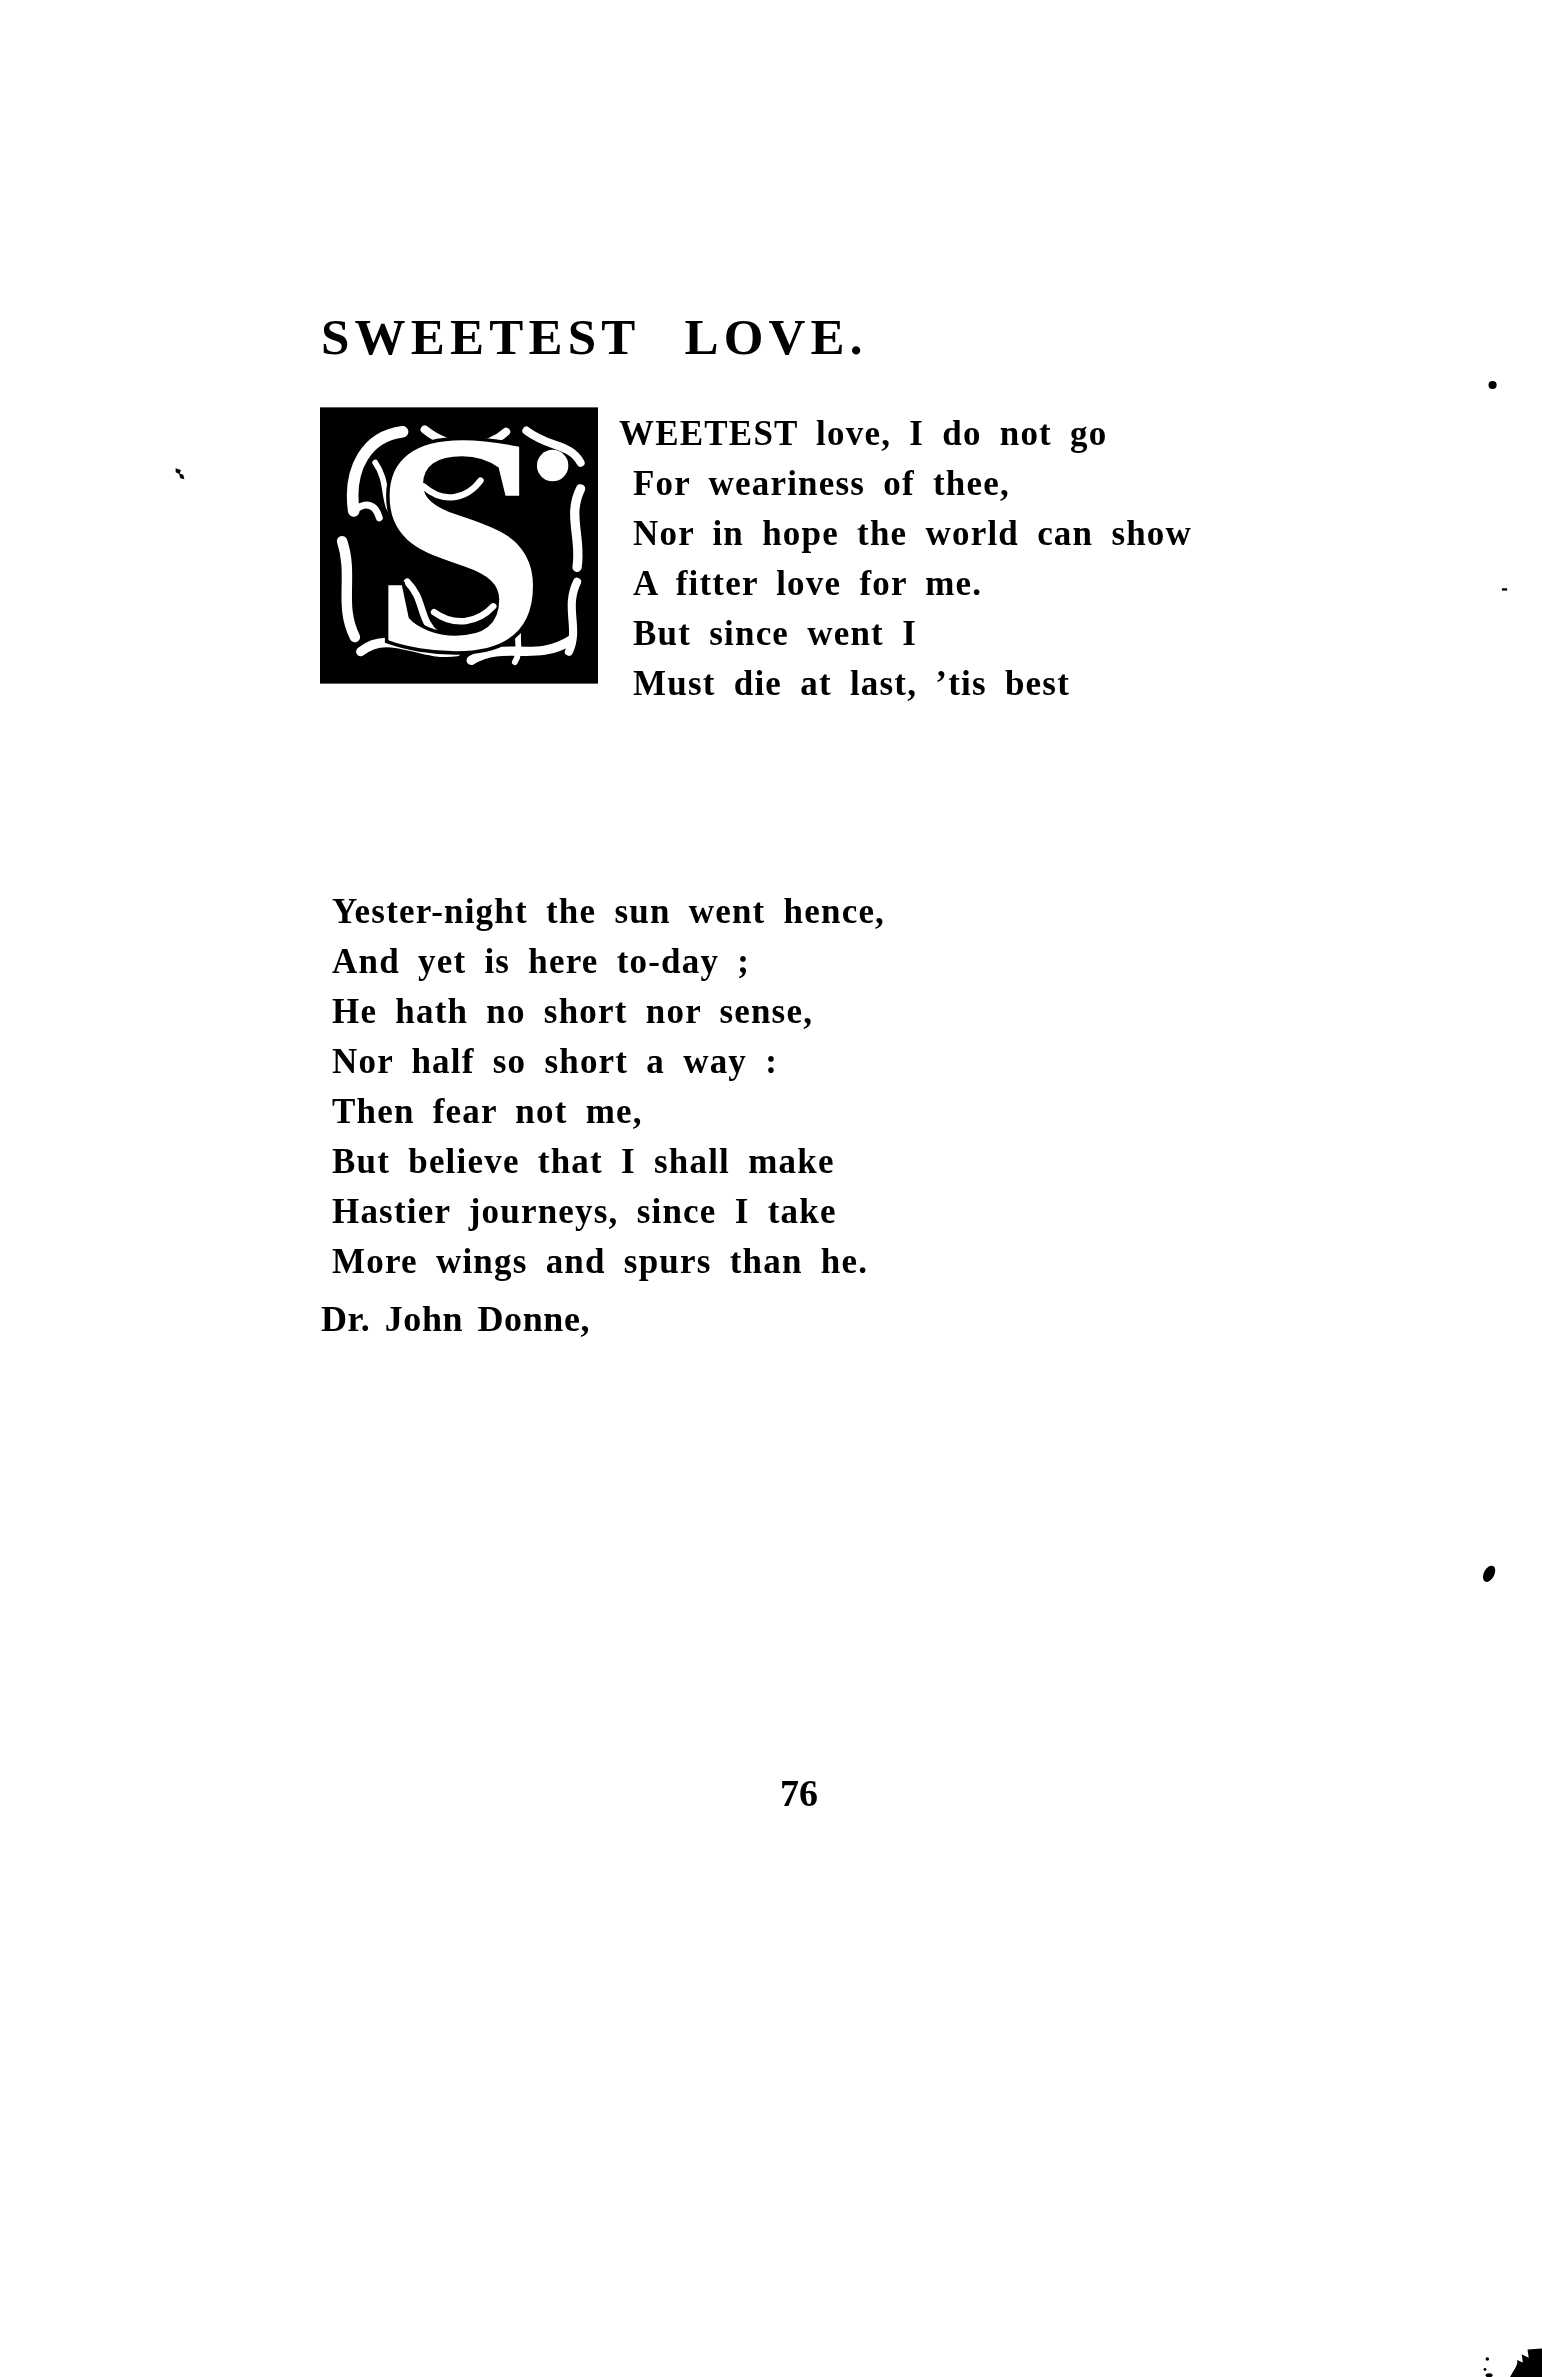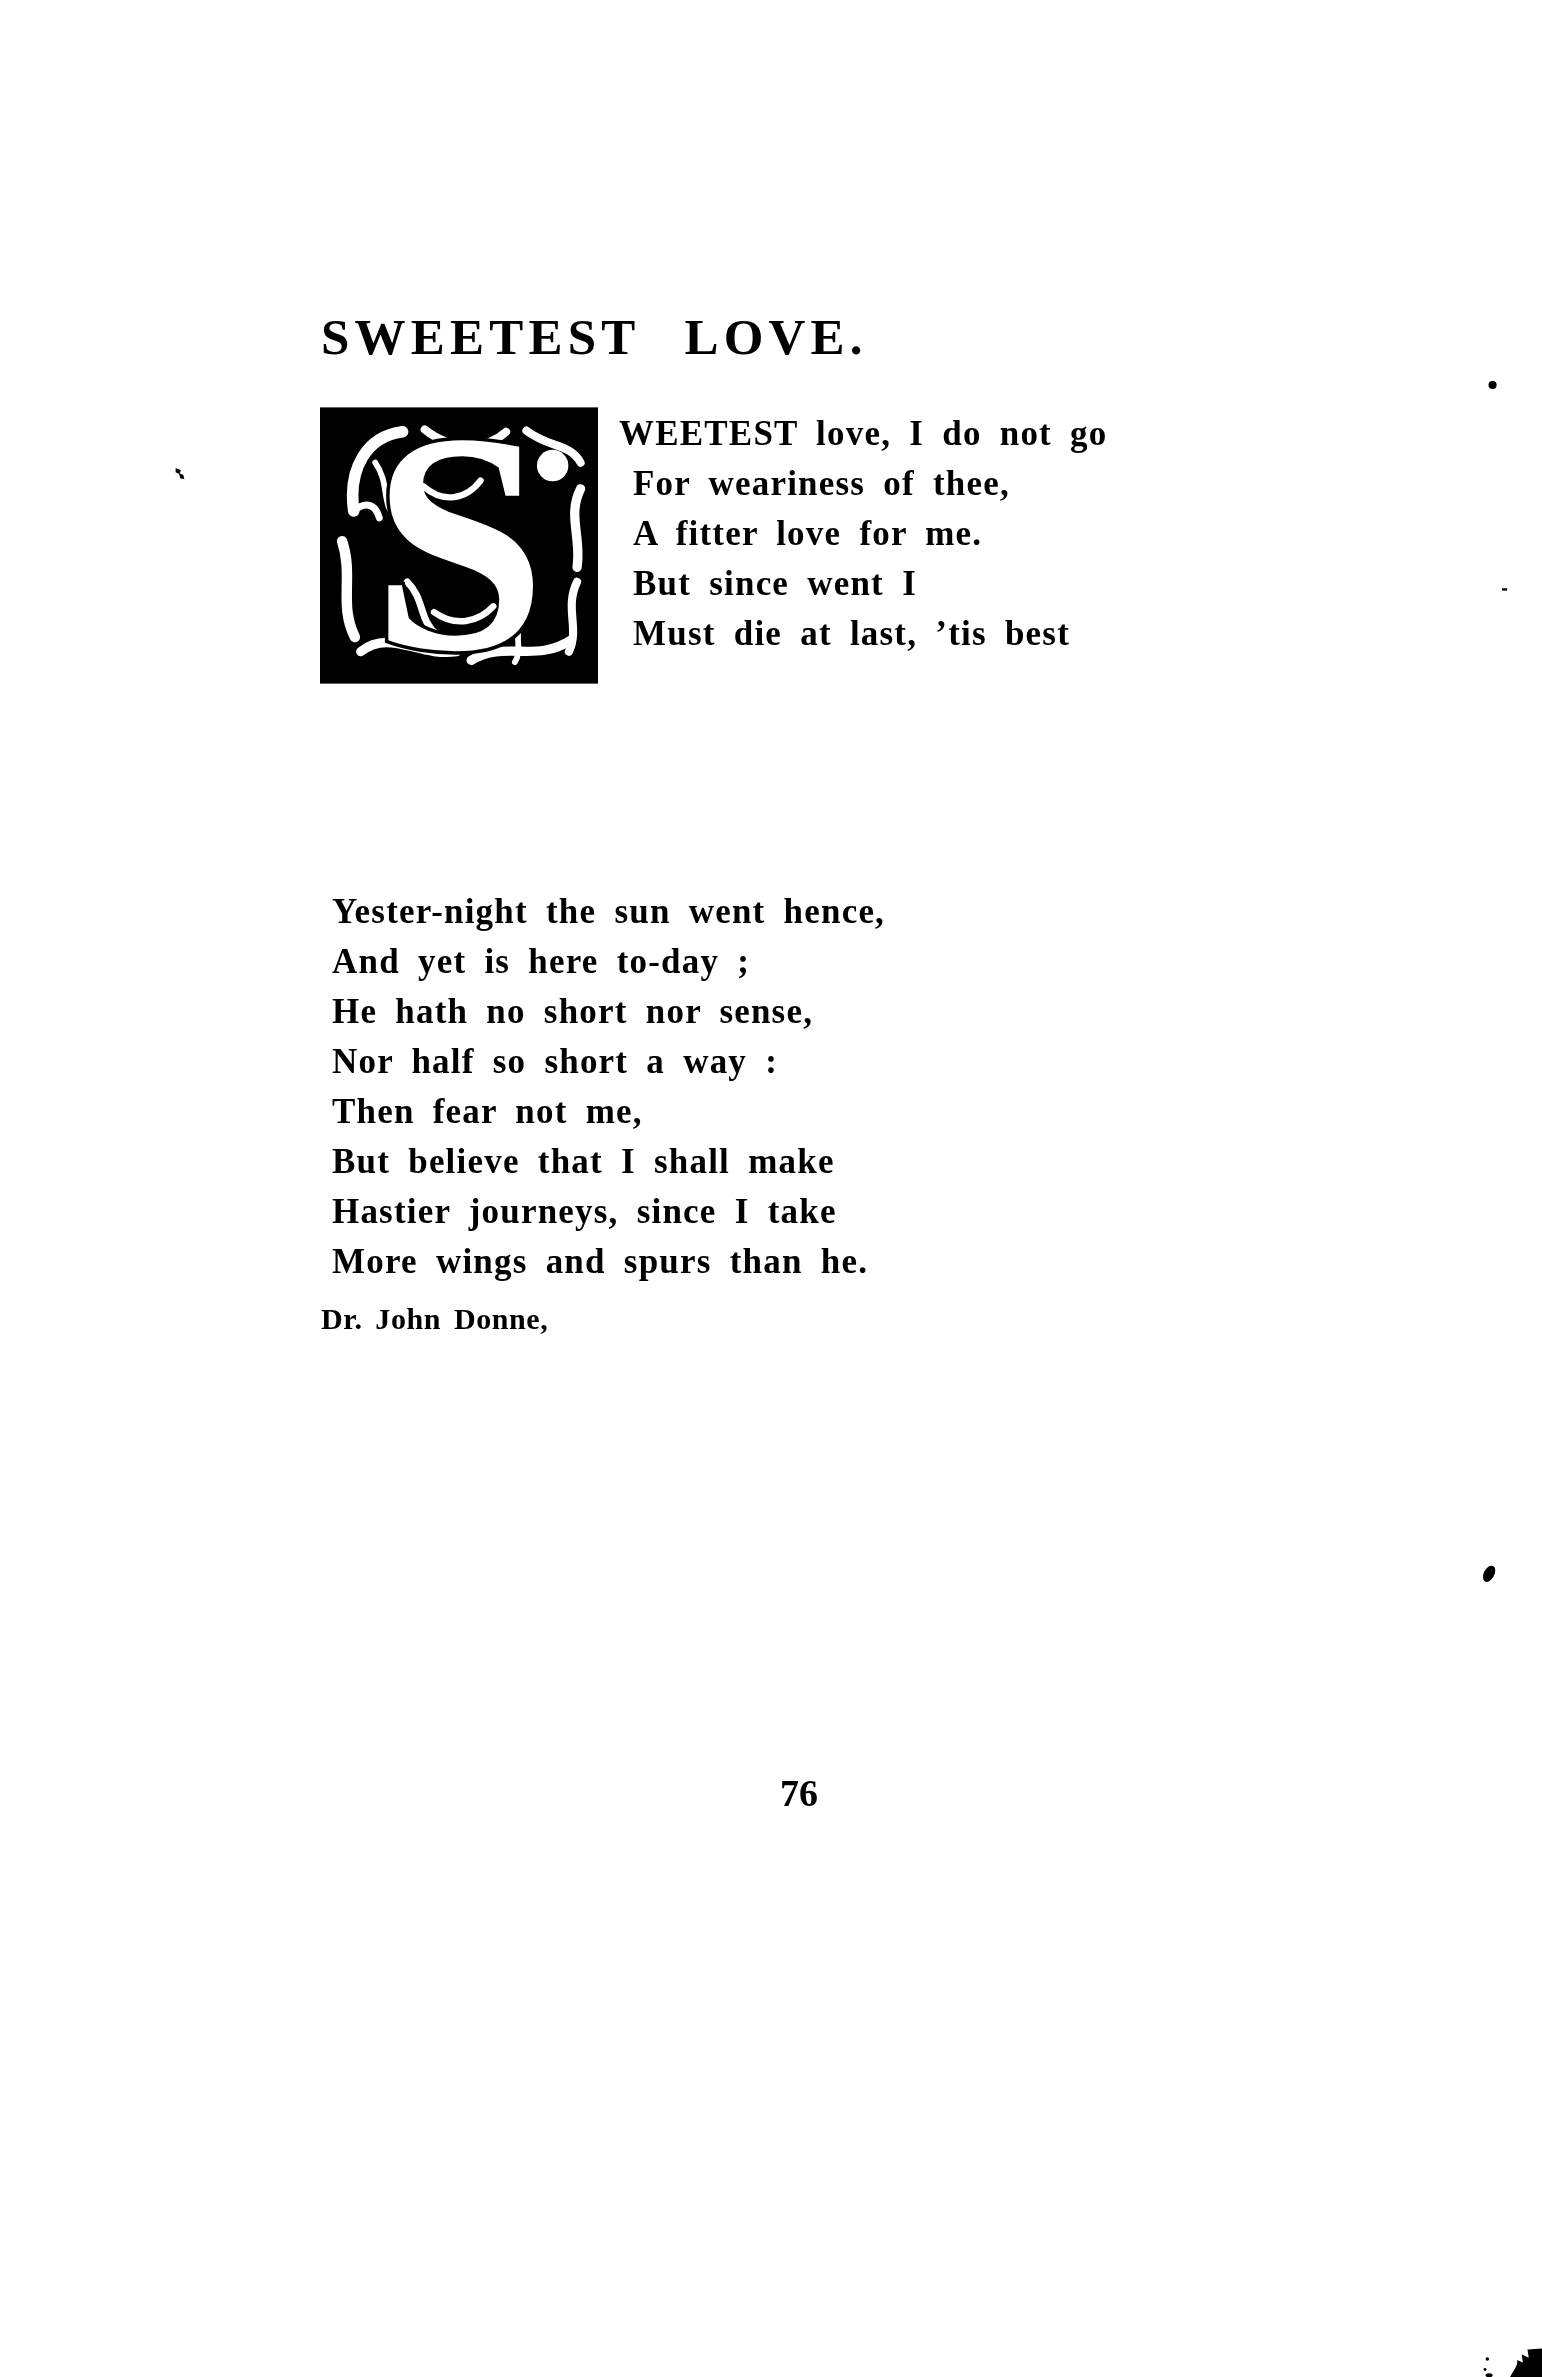"Nor in hope the world" p.line { html: none -> <p>Nor in hope the world can show</p> }
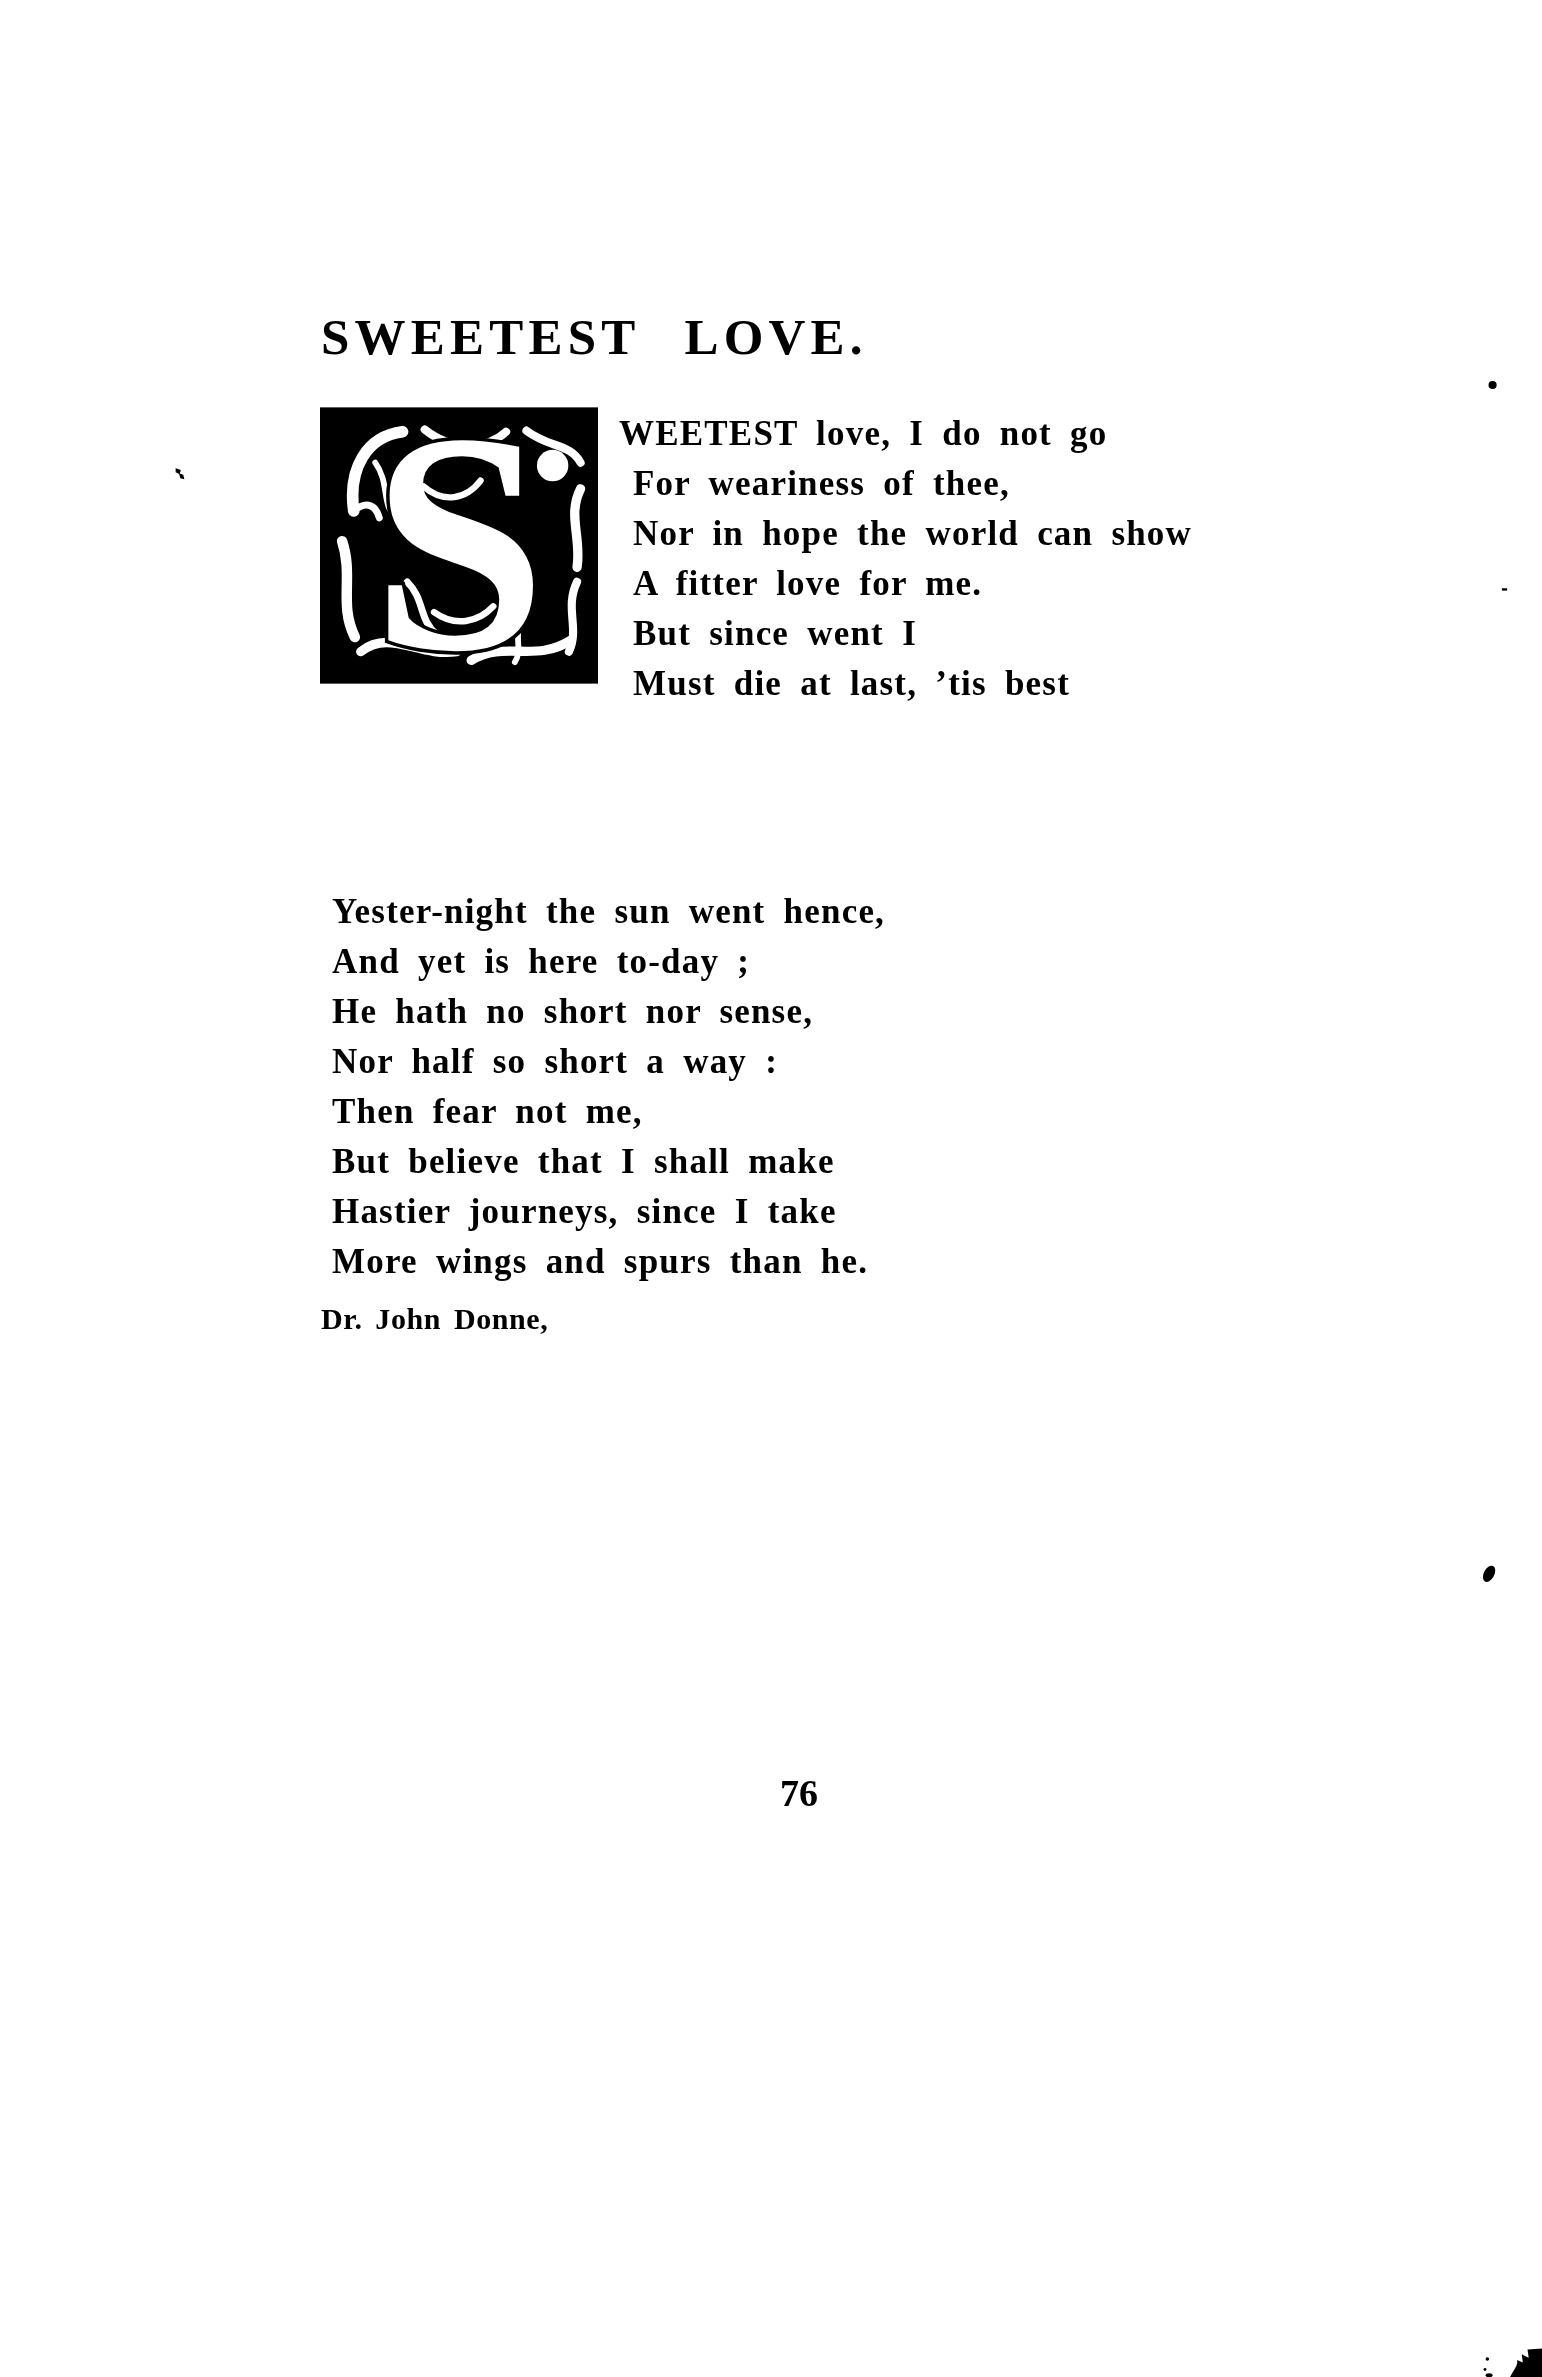"Dr. John Donne," .attribution { font-size: 30px -> 36px }
